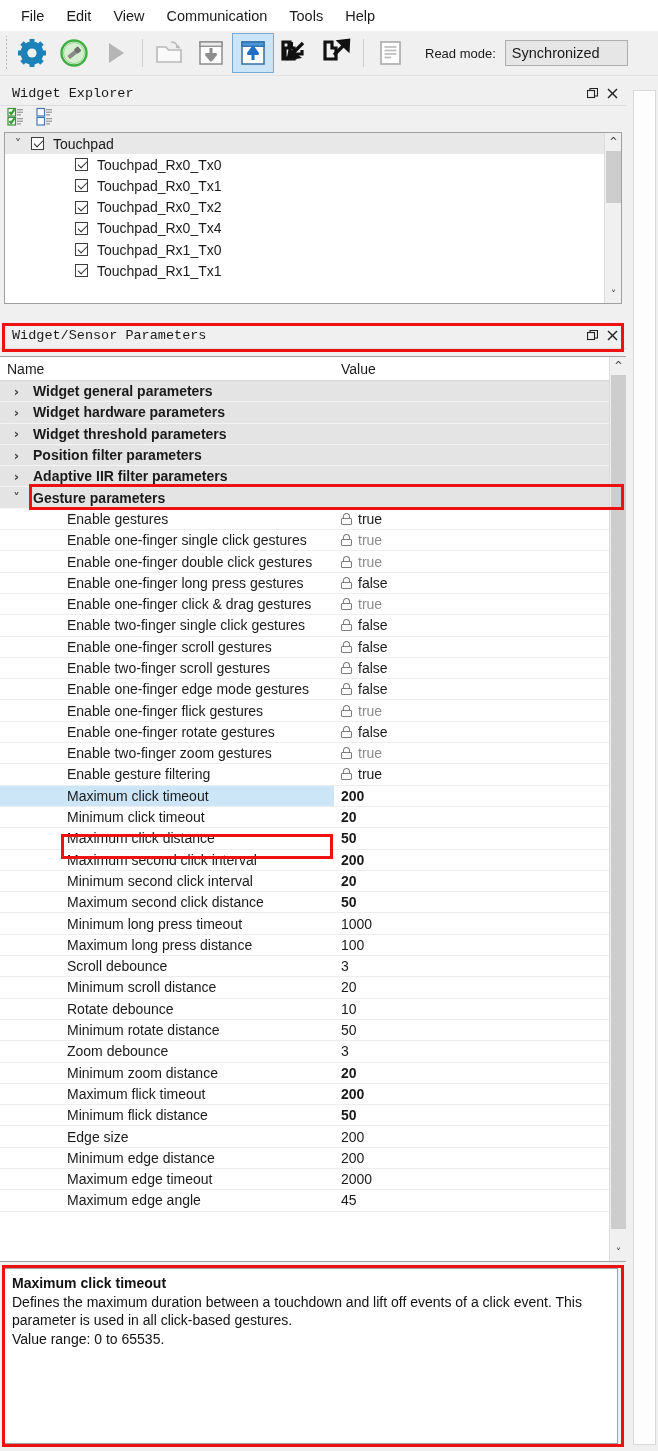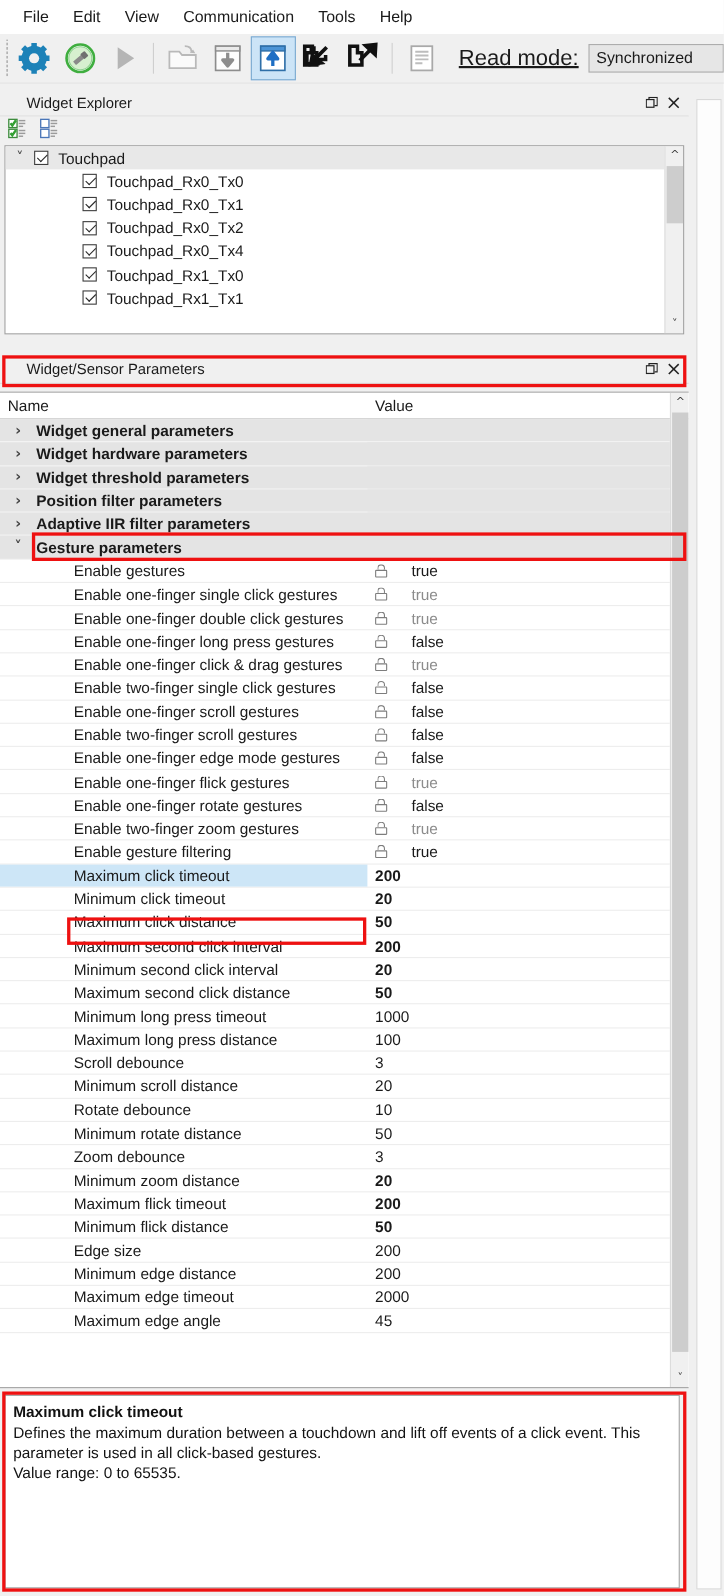"Read mode:" .readmode-label { font-size: 20px -> 13px; text-decoration: underline -> none }
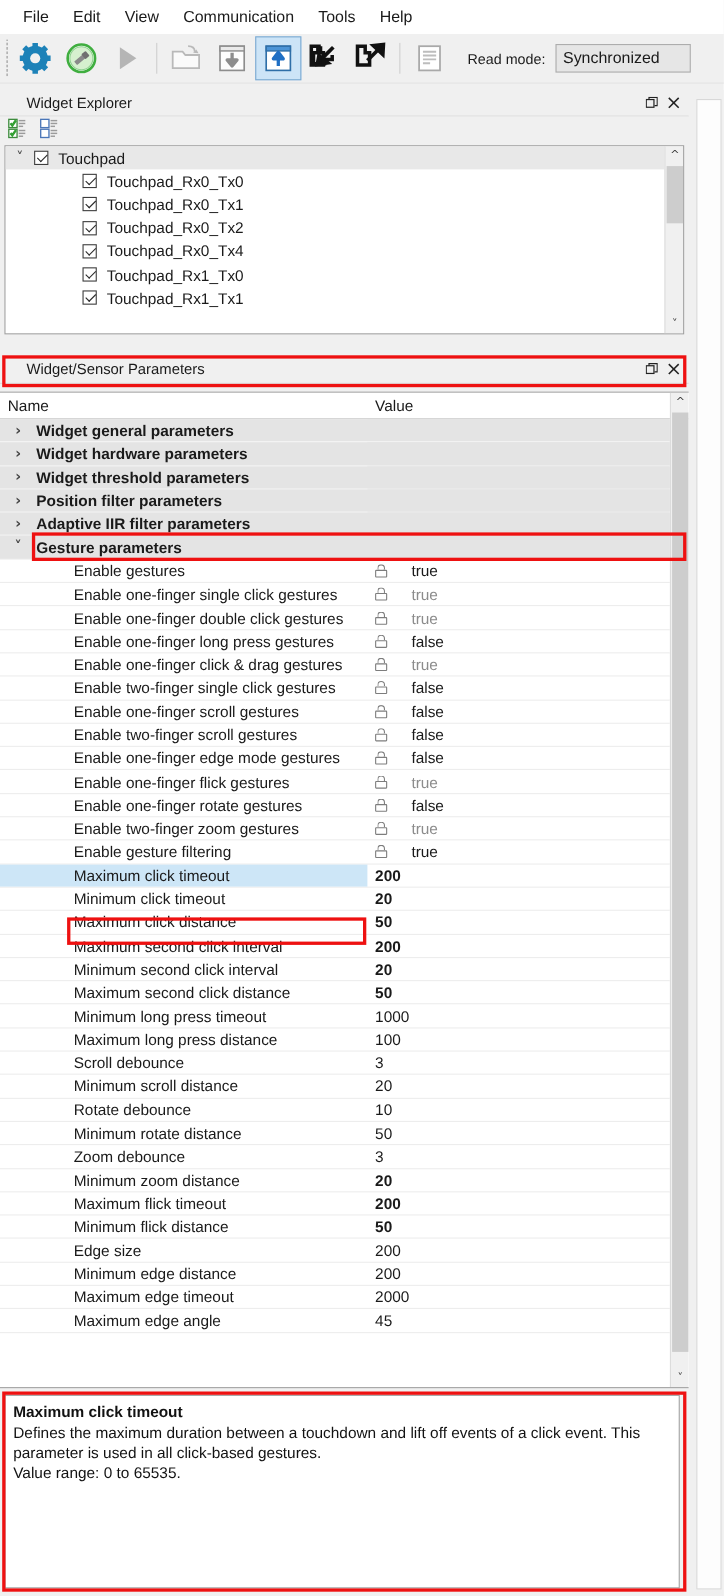"Widget Explorer" .panel-title { font-family: none -> Liberation Mono, monospace; padding: 0 4px 0 24px -> 0 4px 0 12px }
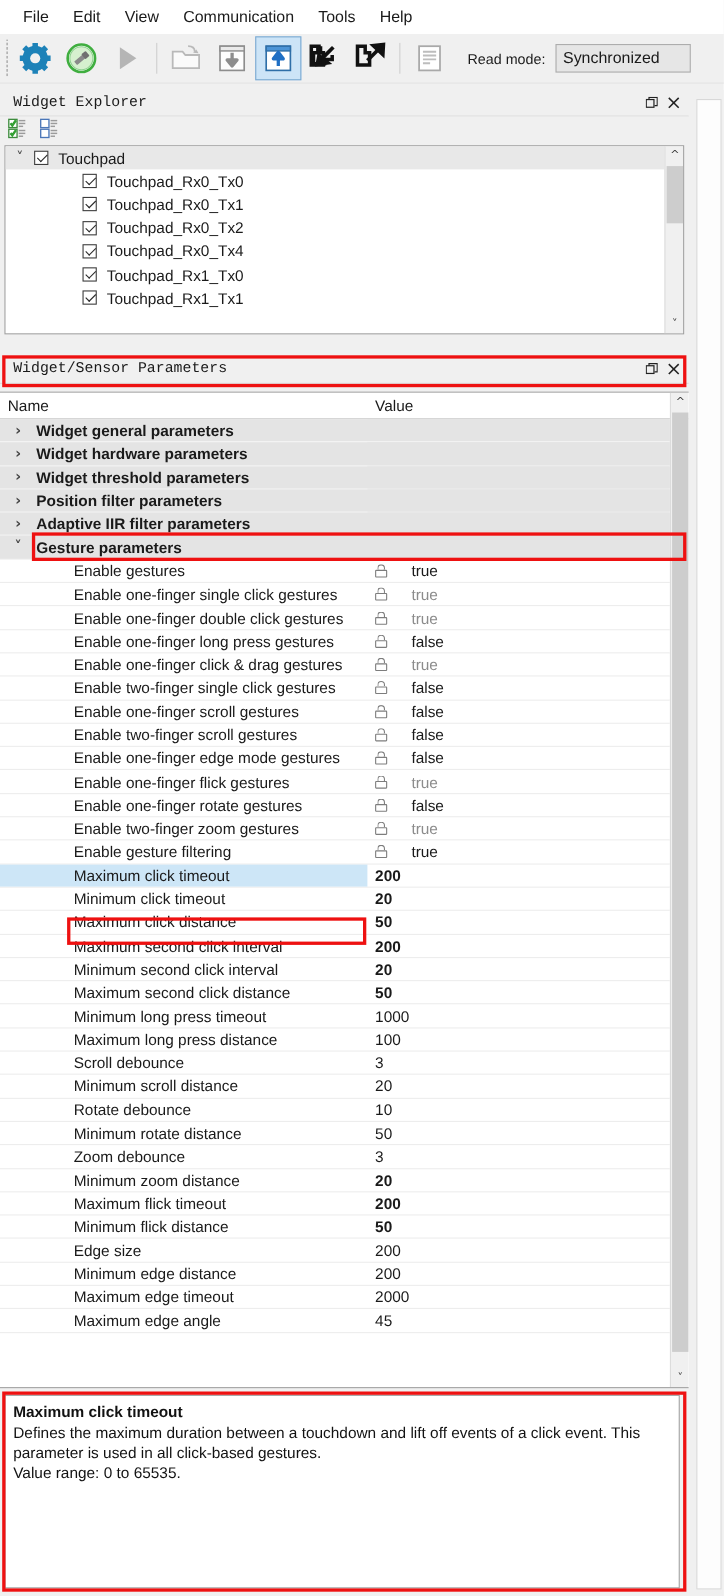"true" .p-row .val { gap: 22px -> 6px }
